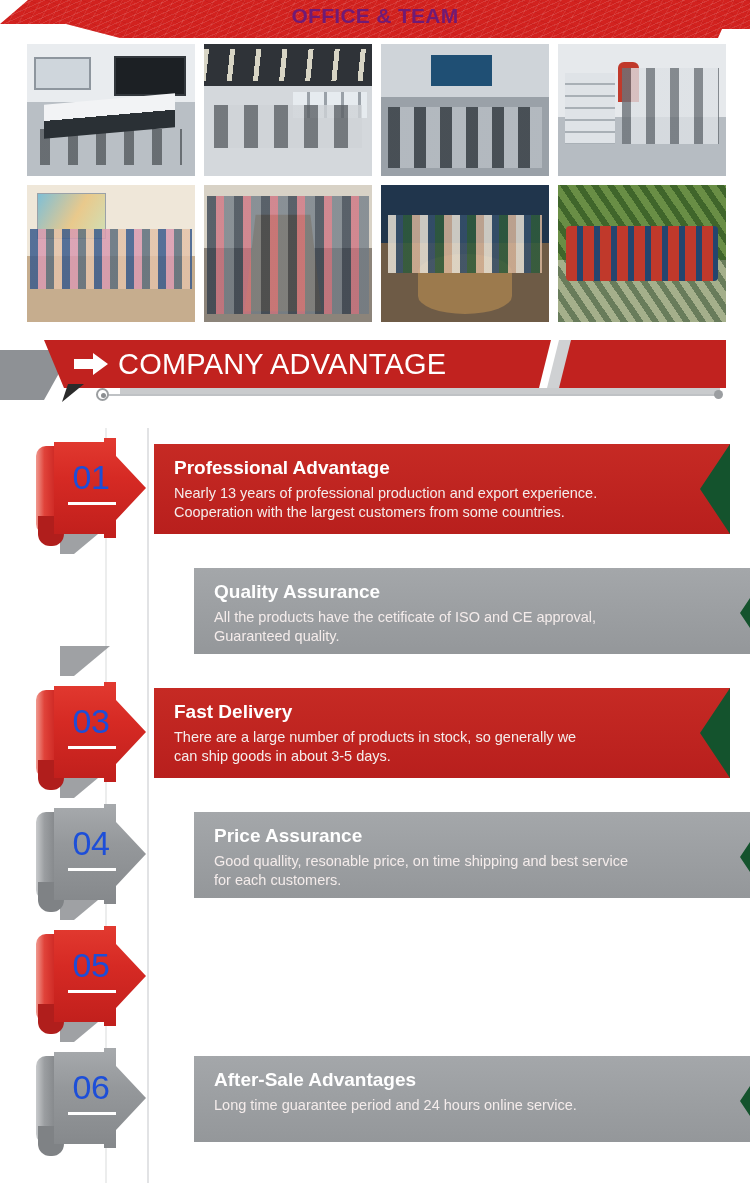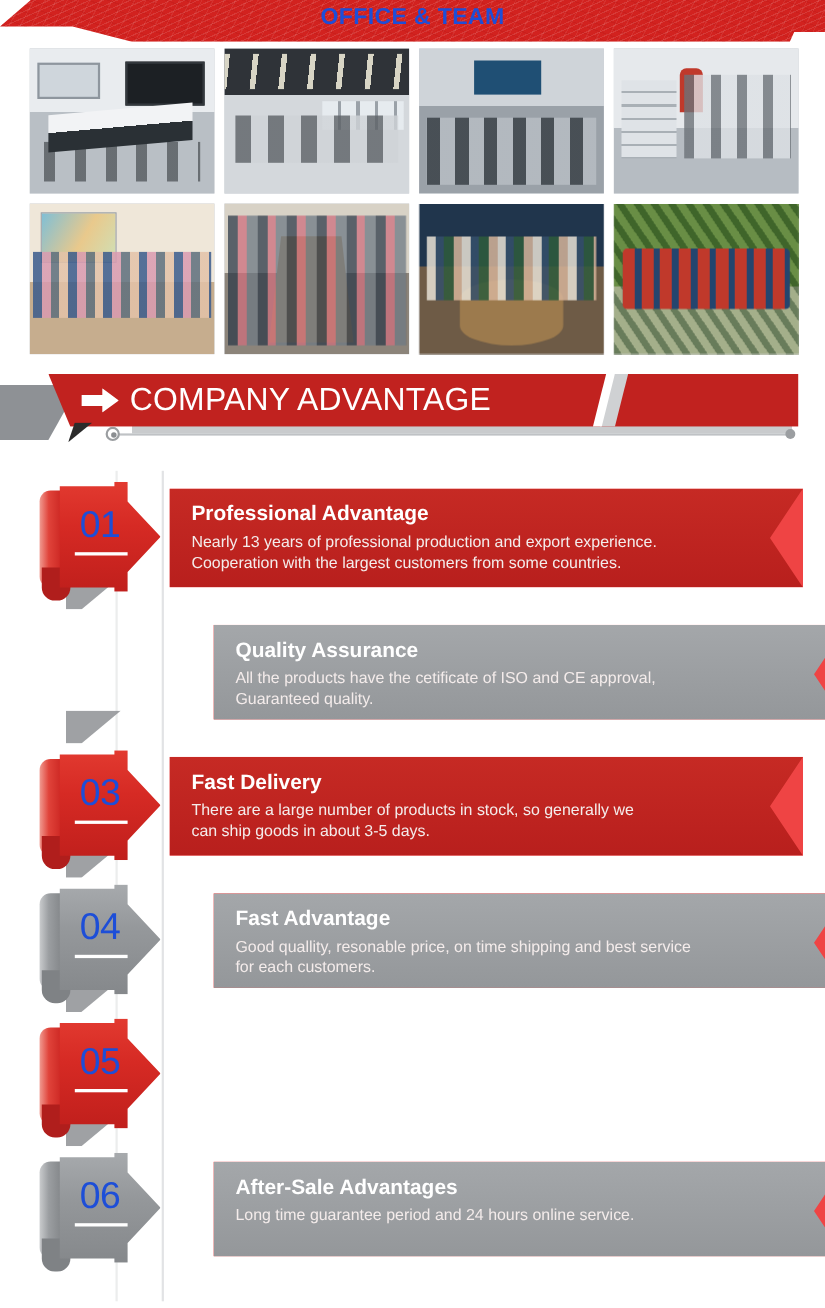"OFFICE & TEAM" .office-banner-title { color: #1d4ed8 -> #701a75 }
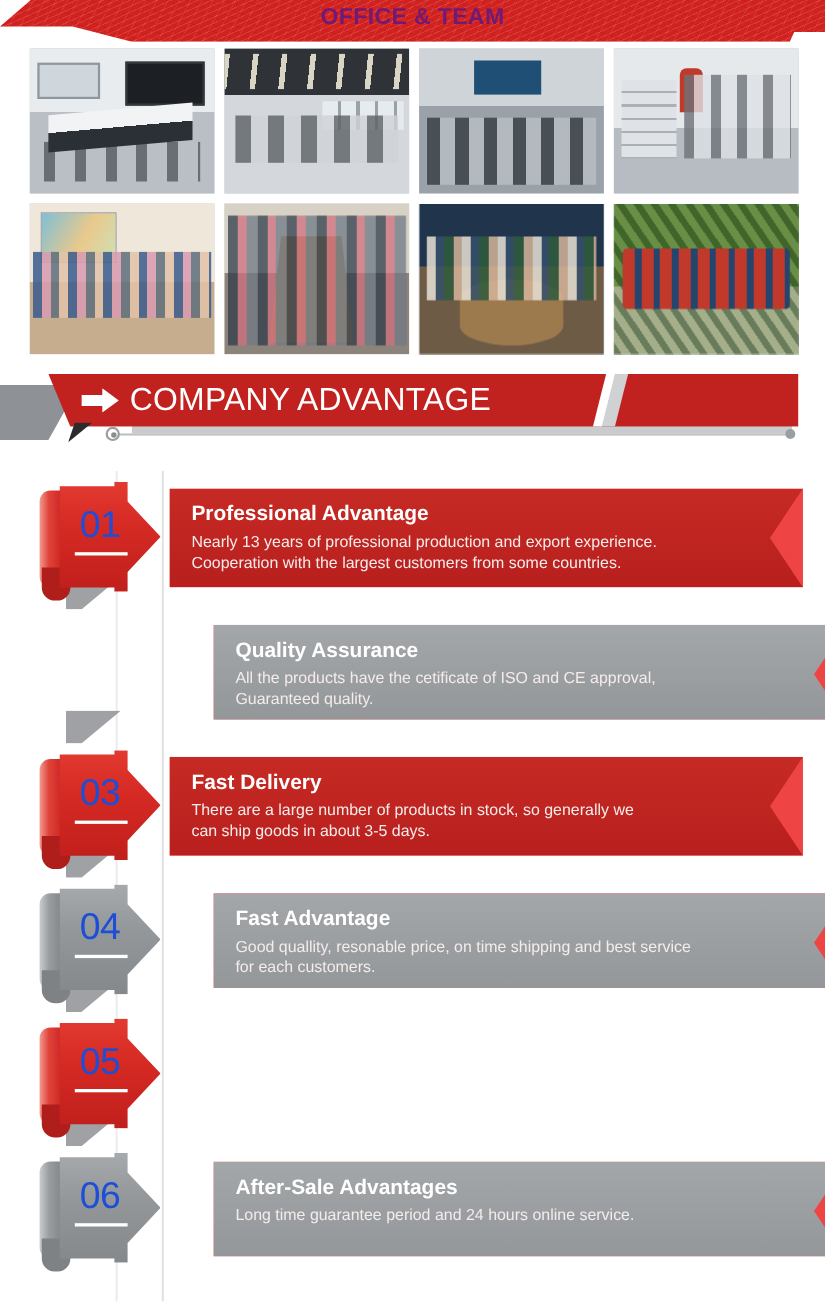"Professional Advantage" .banner { background: #ef4444 -> #14532d }
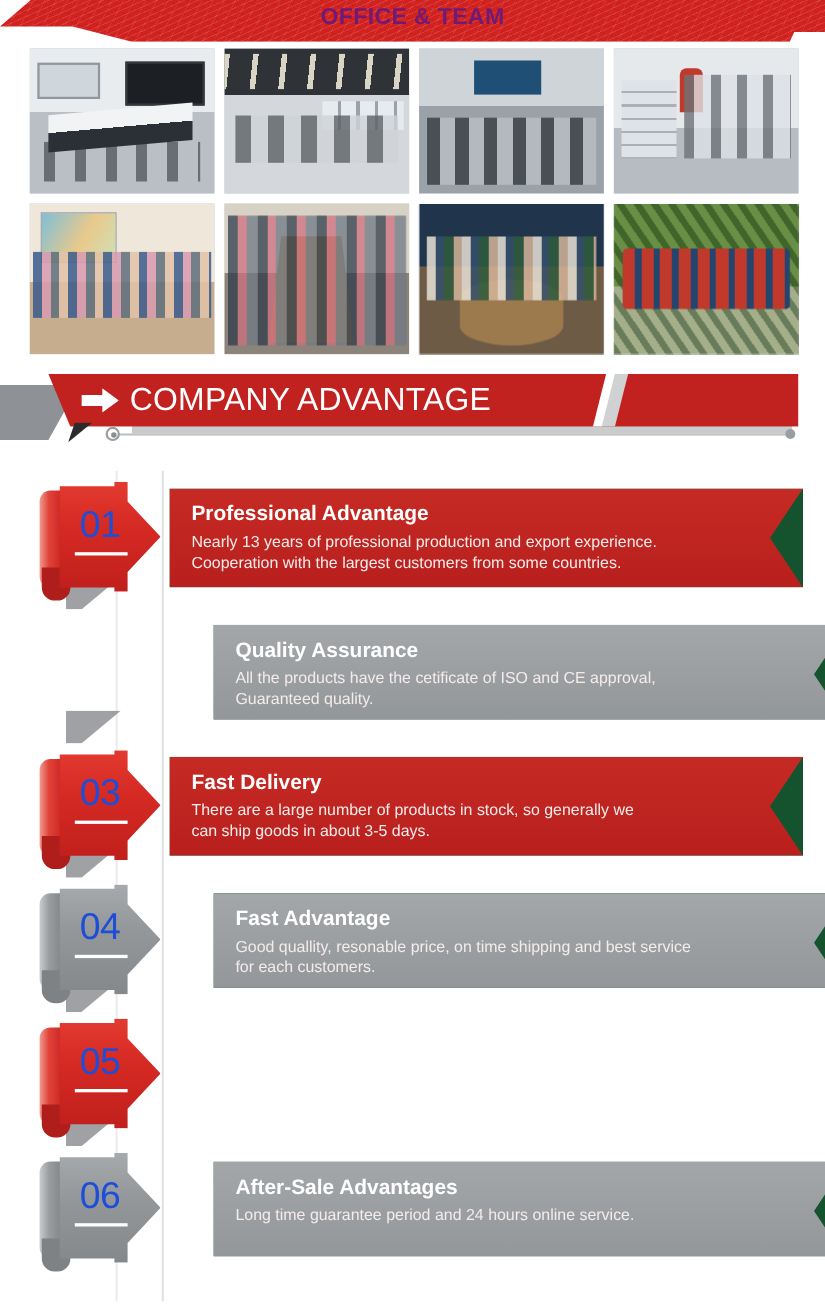"Fast Advantage" div.banner-title { text: Fast Advantage -> Price Assurance }
